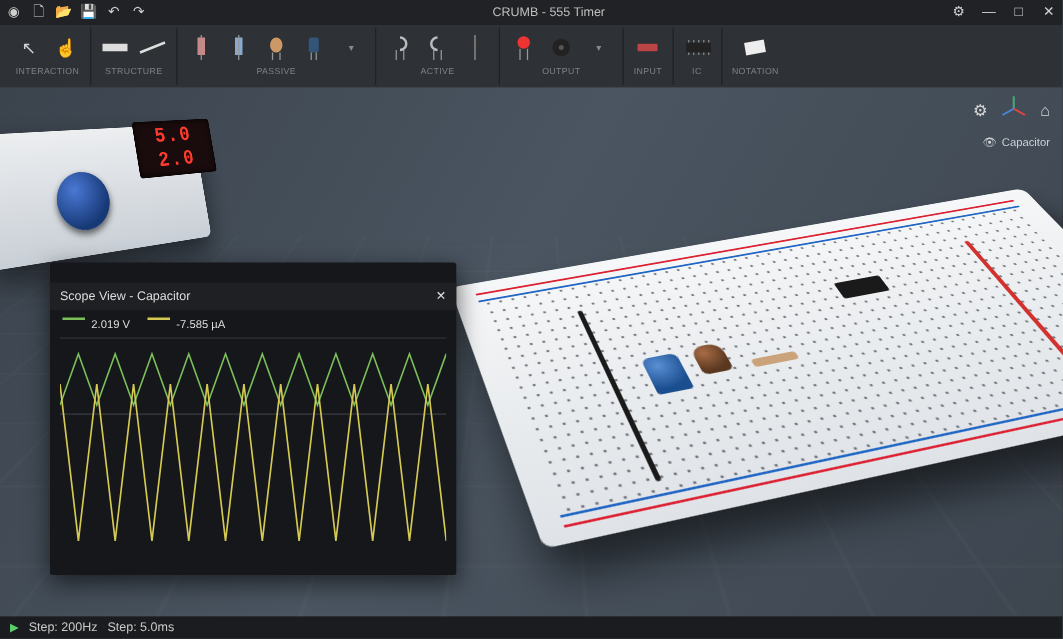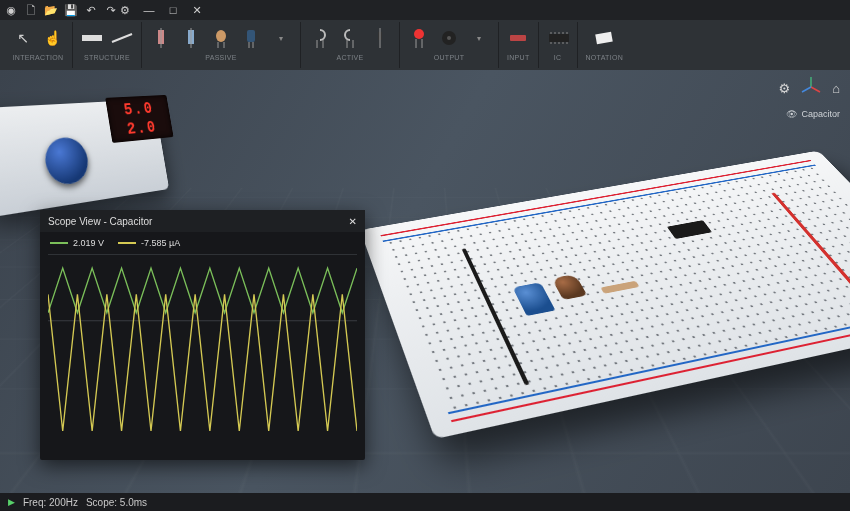"CRUMB - 555 Timer" div.tb-center { html: none -> <div>CRUMB - 555 Timer</div> }
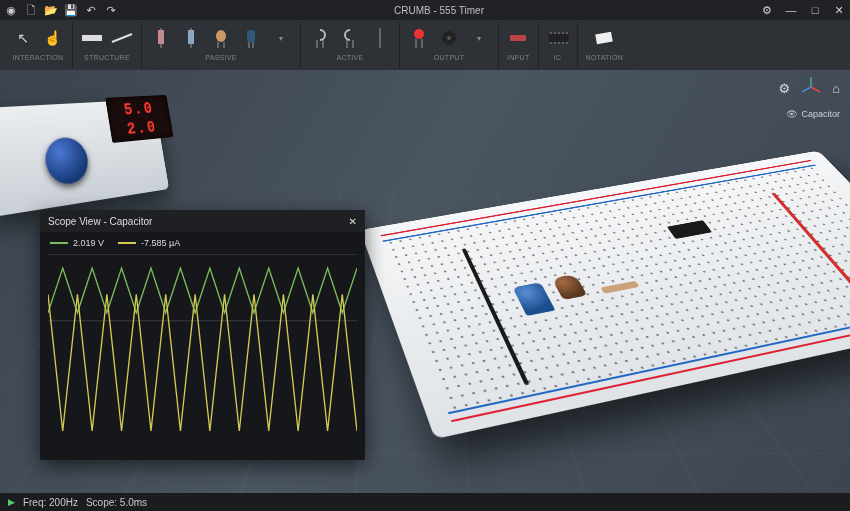"Scope View - Capacitor" .scope-title { margin-top: none -> 16px }
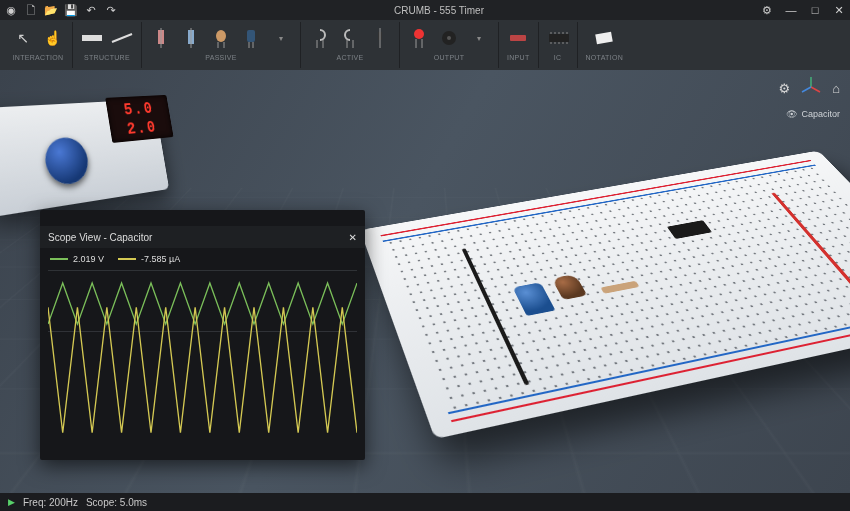"2.019 V" .lg { align-items: center -> none }
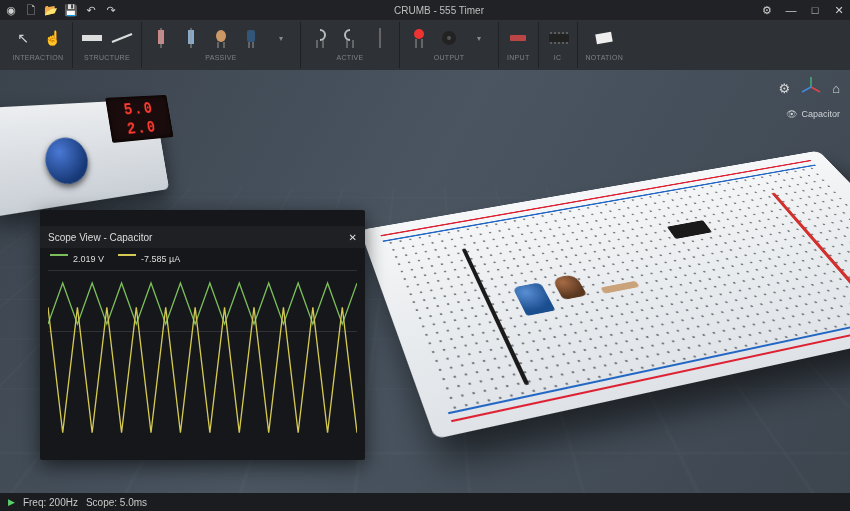"Freq: 200Hz" span { text: Freq -> Step }
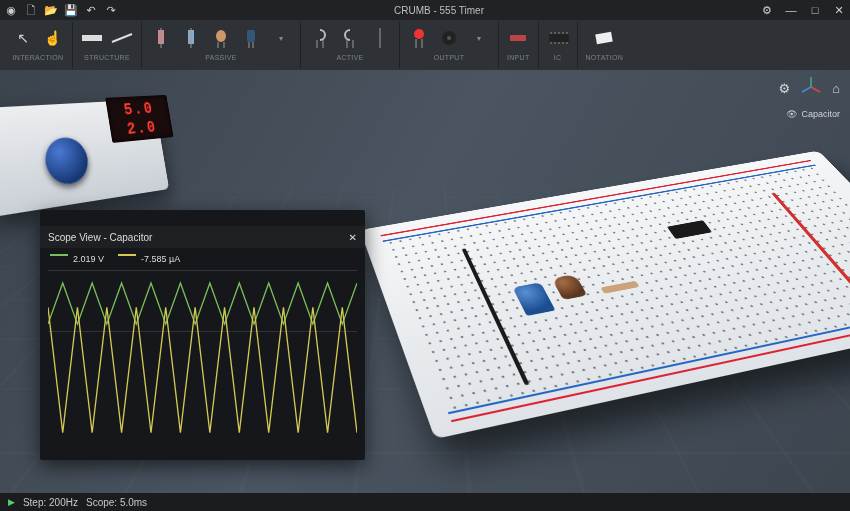"Scope: 5.0ms" span { text: Scope -> Step }
